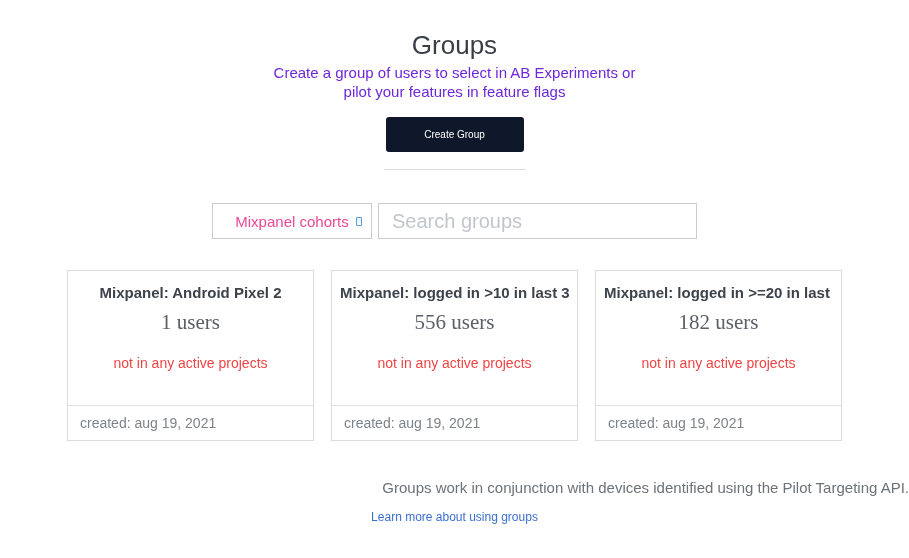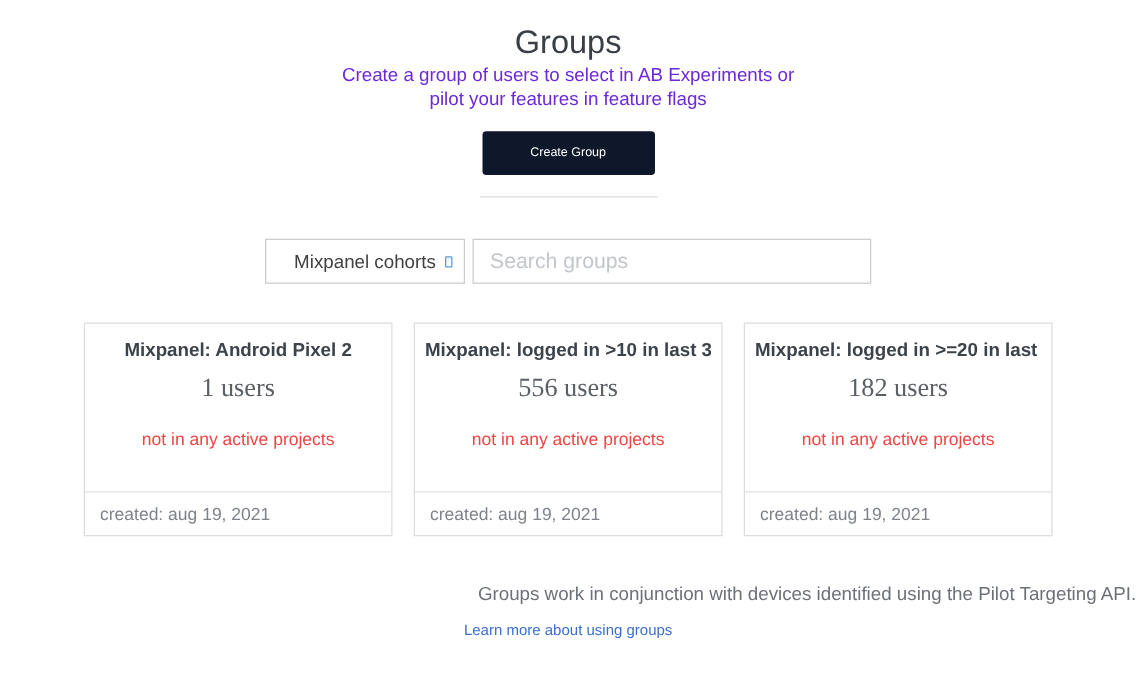"Groups" .page { padding-top: 18px -> 30px }
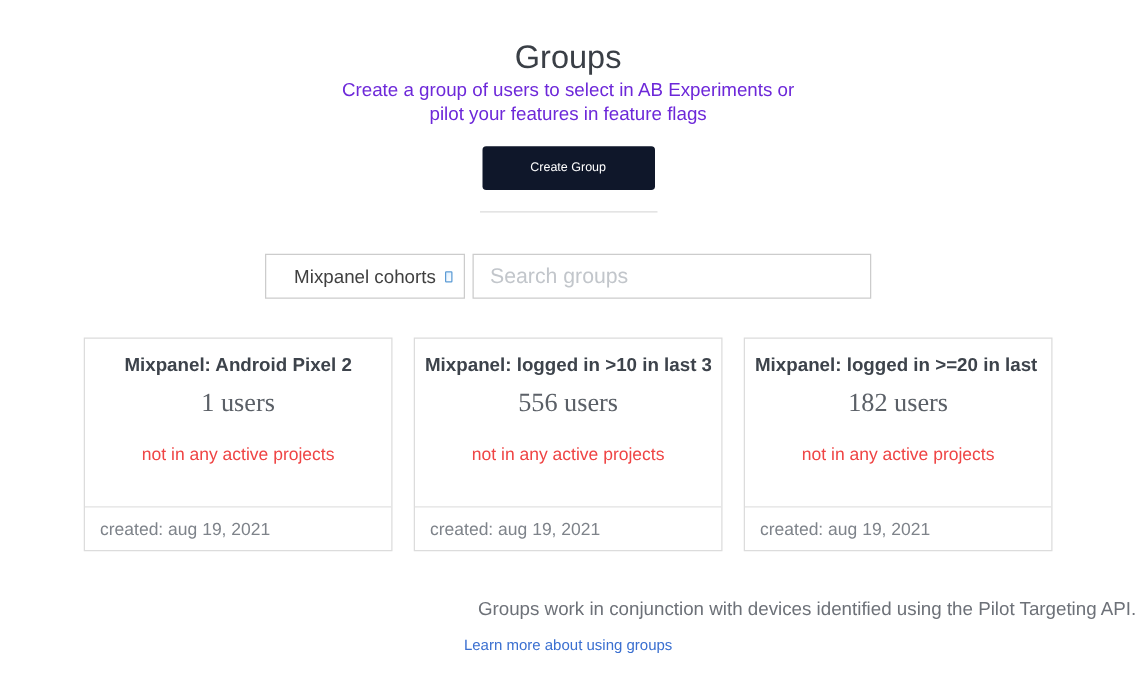"Mixpanel cohorts" .dropdown { color: #404040 -> #ec4899 }
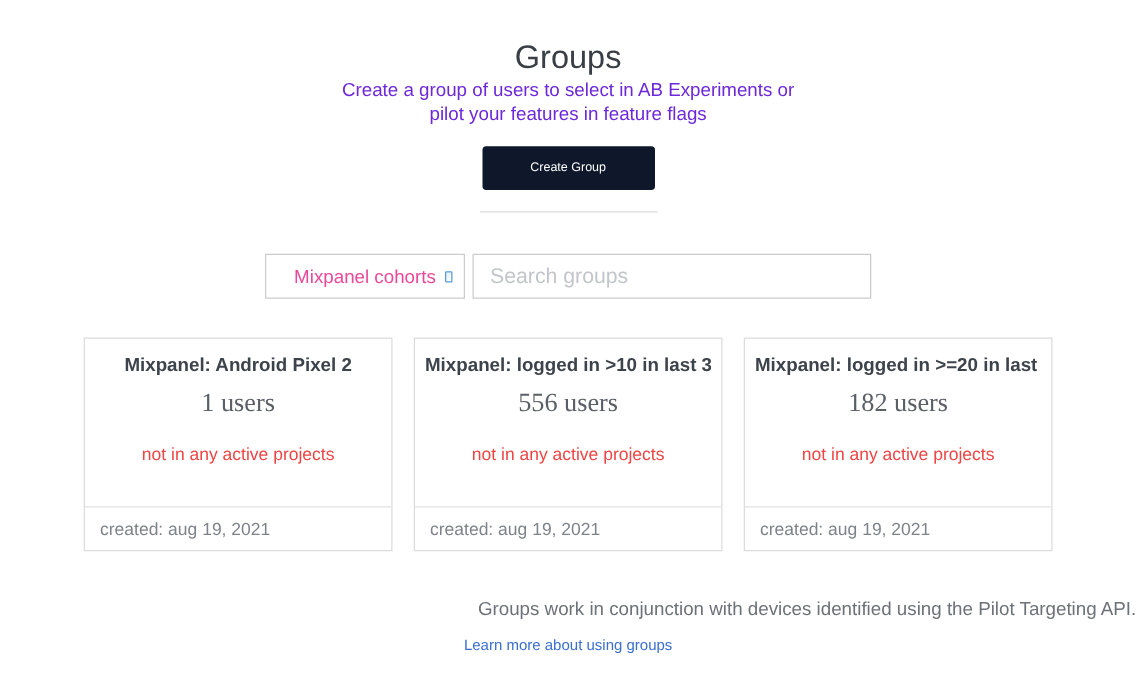"Search groups" .search-input { font-size: 17px -> 20px }
